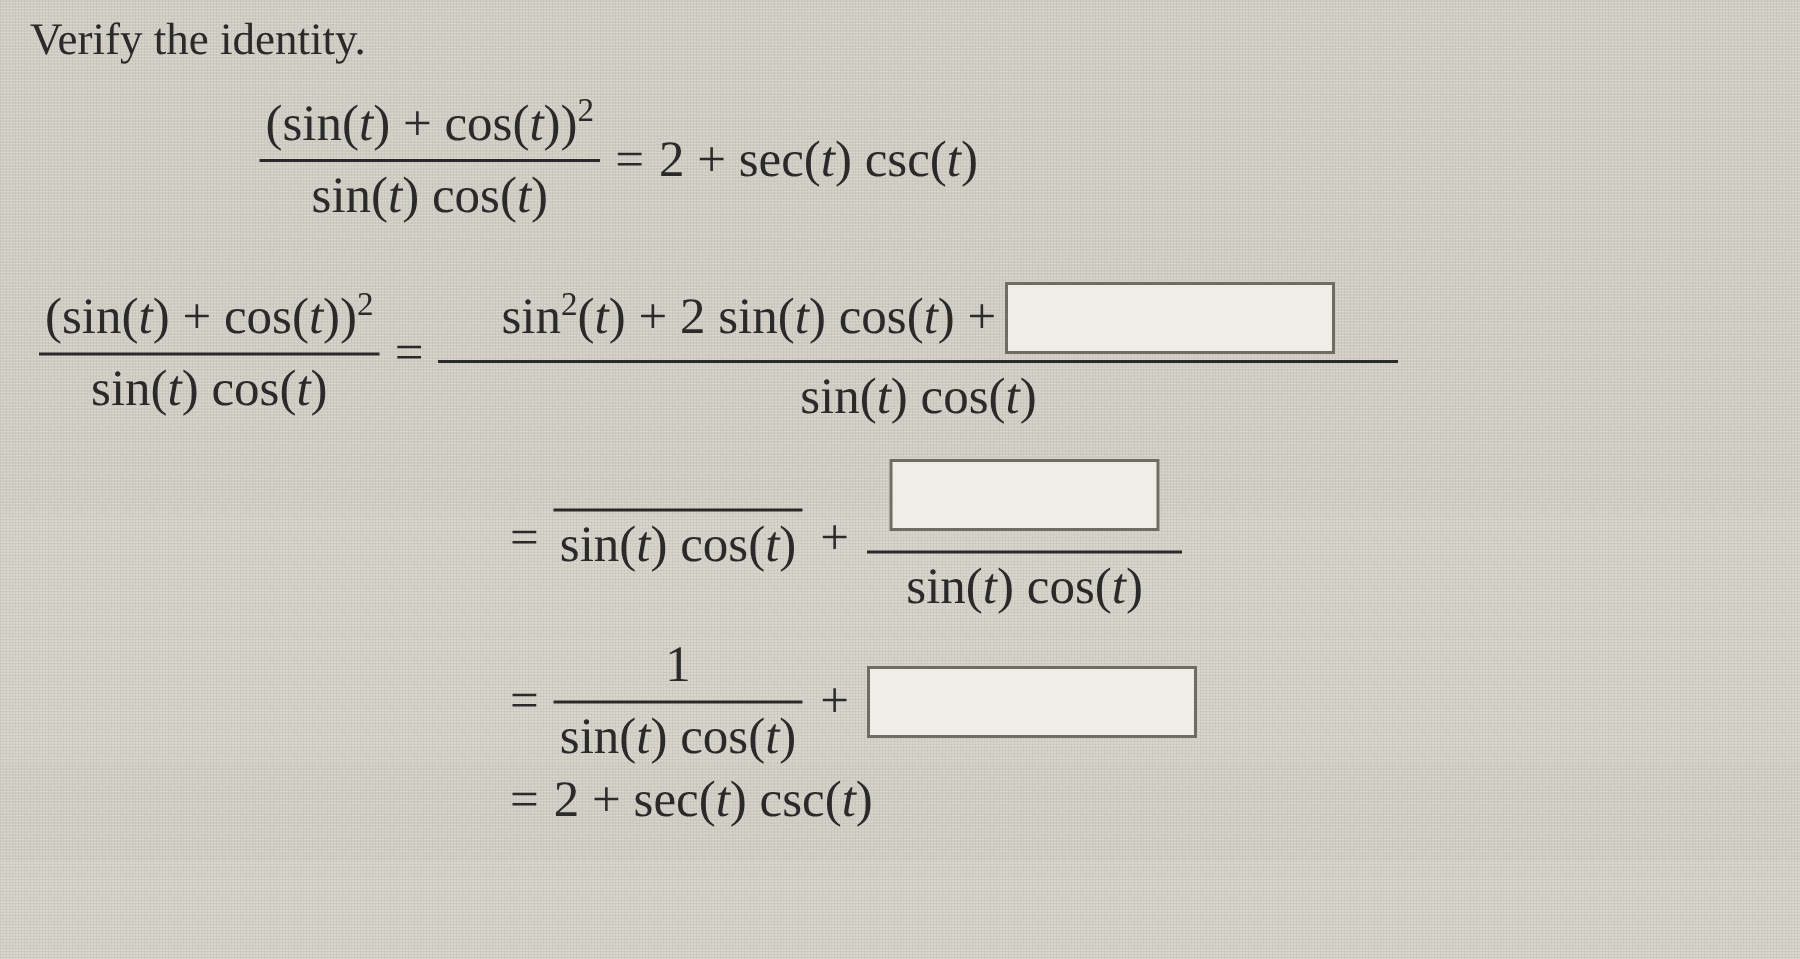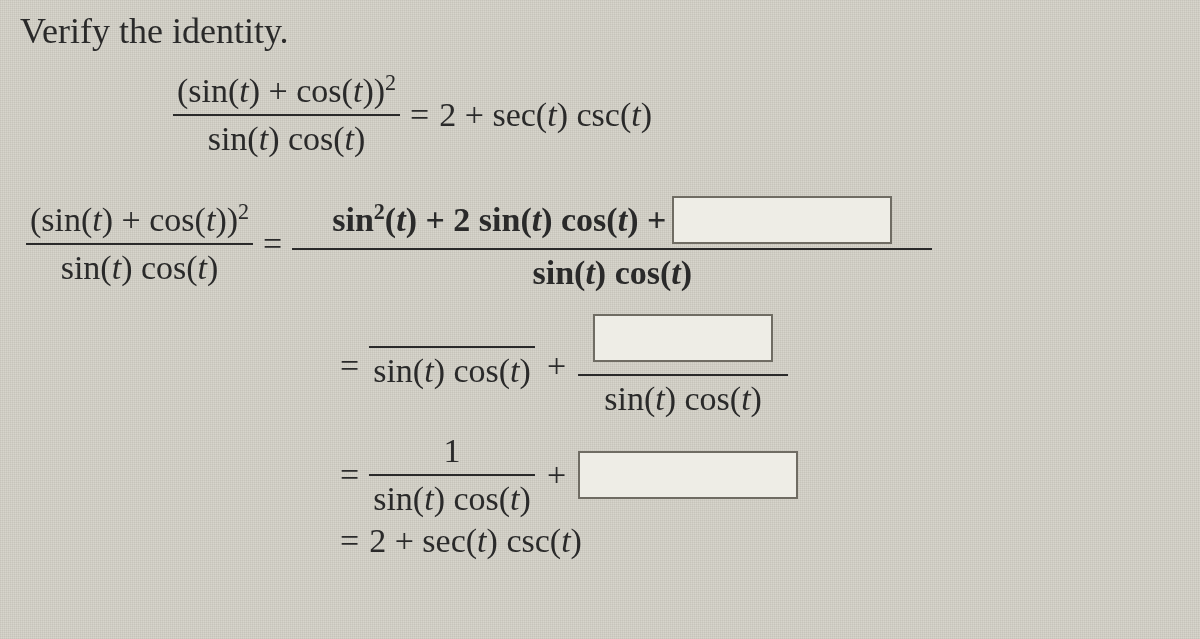"Verify the identity." .heading { font-size: 36px -> 30px }
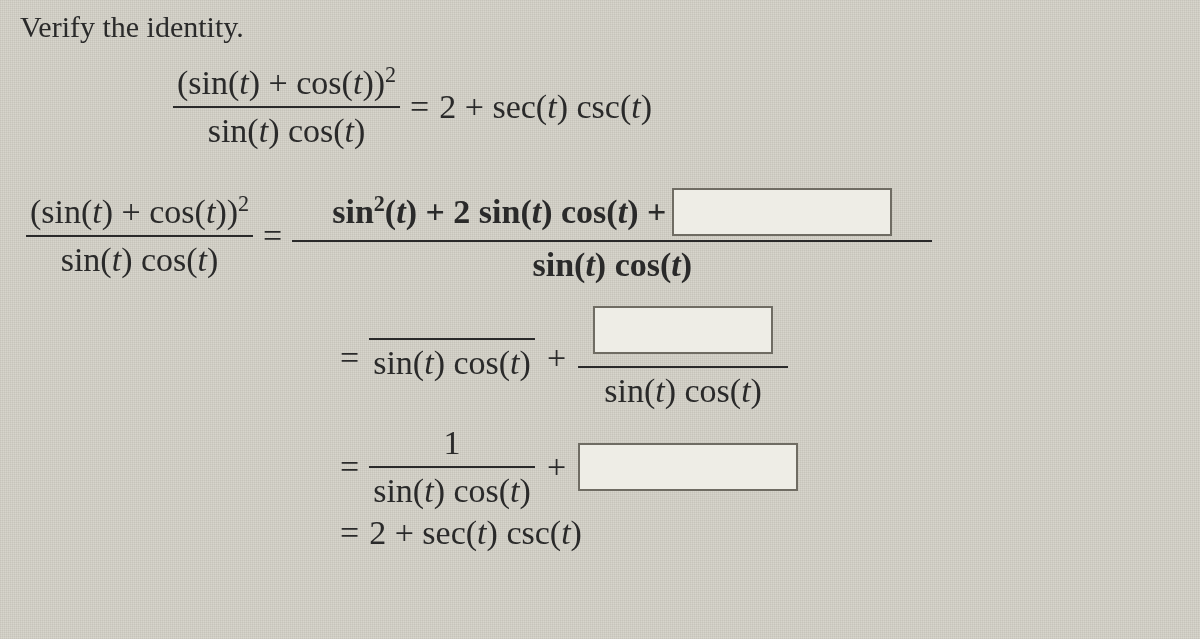"sin2(t) + 2 sin(t) cos(t)" span.frac { font-weight: bold -> none }
